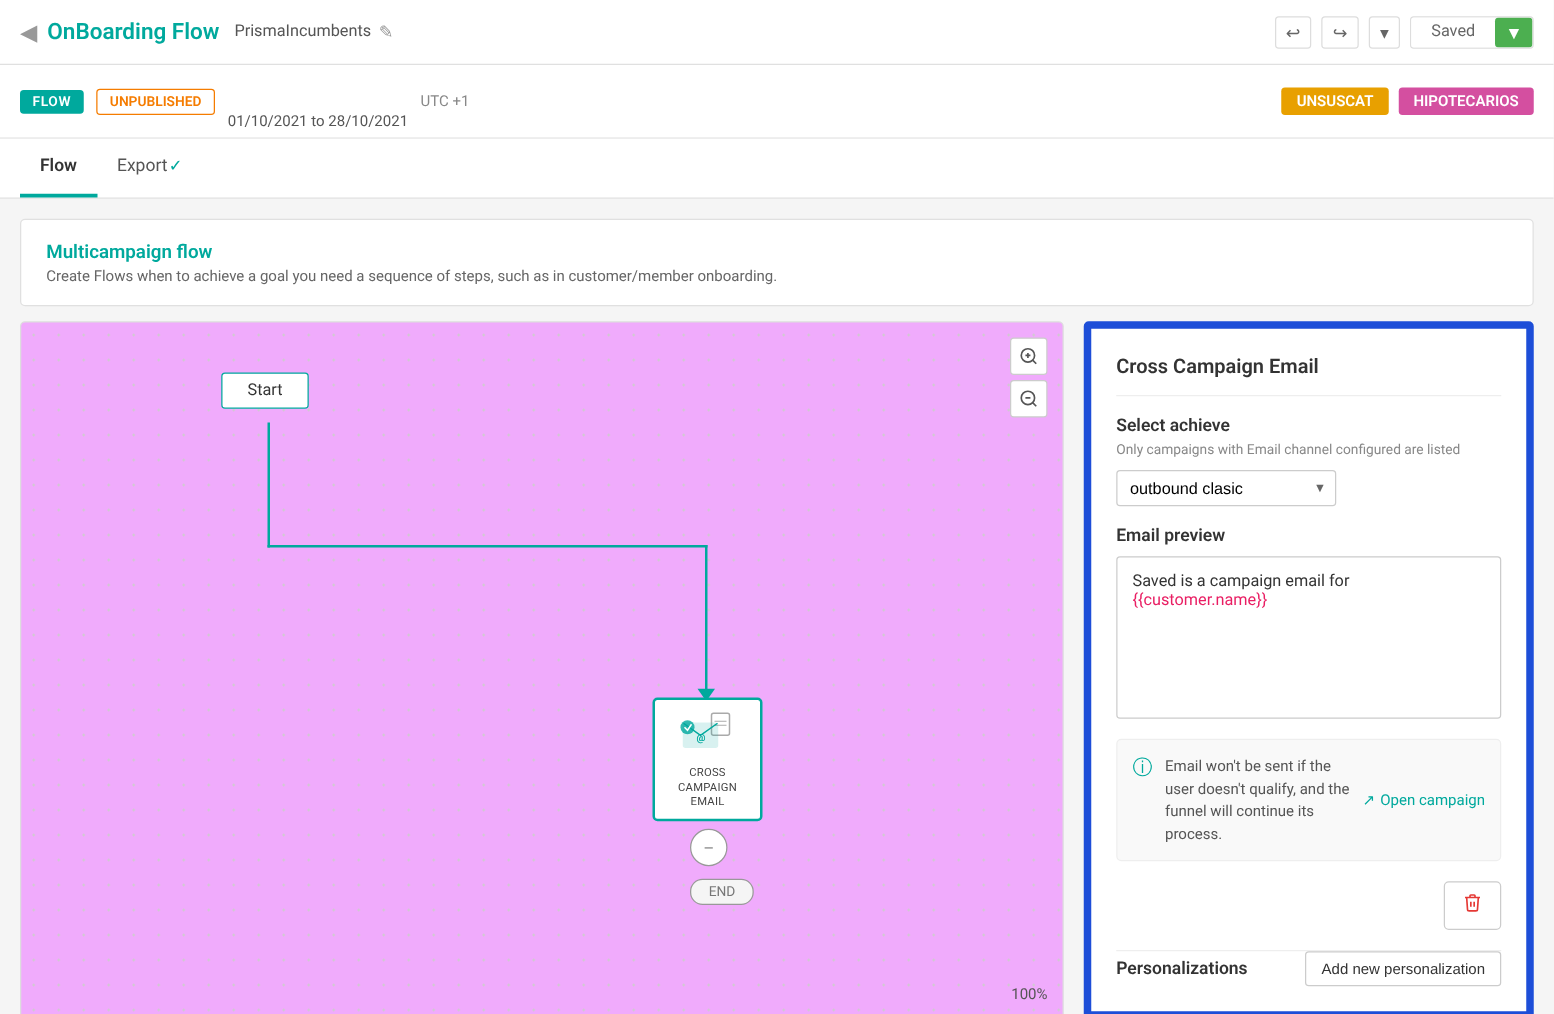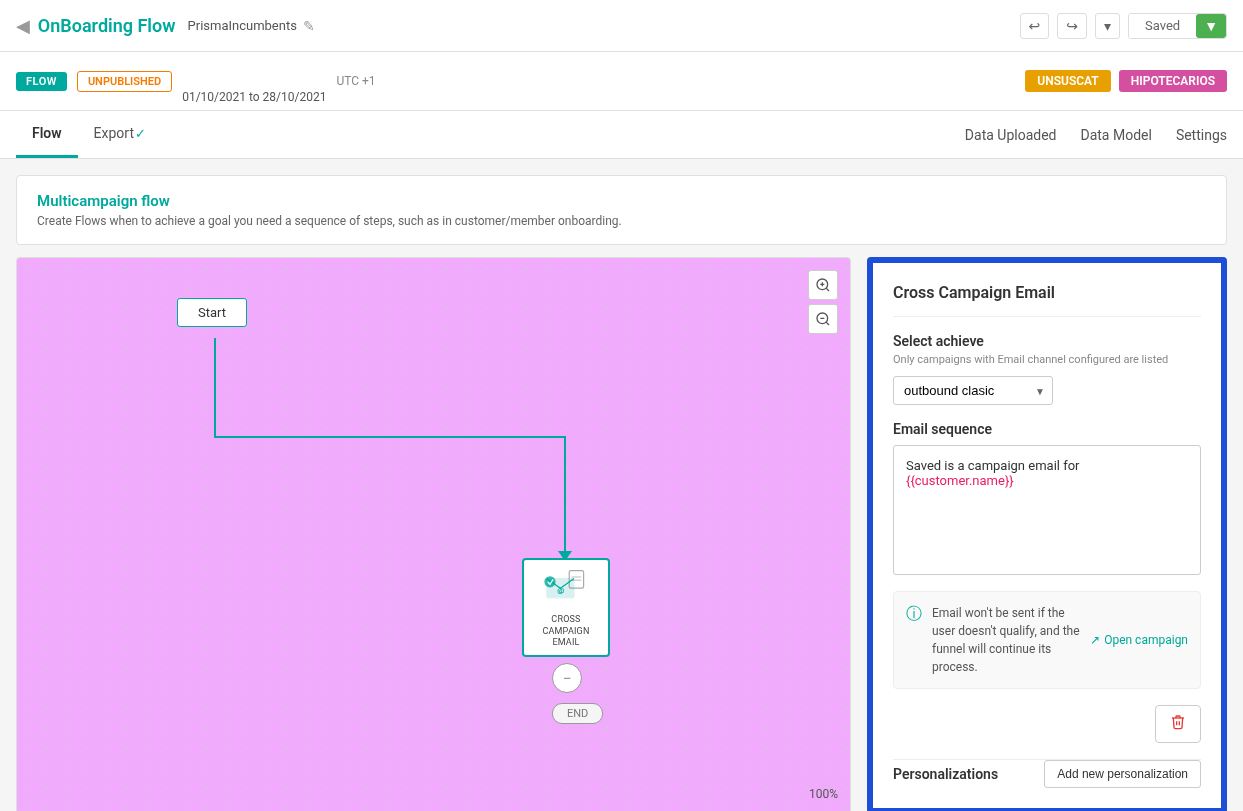"Data Uploaded" div.nav-tabs-right { html: <div> <span>Data Uploaded</span> <span>Data Model</span> <span>Settings</span> </div> -> none }
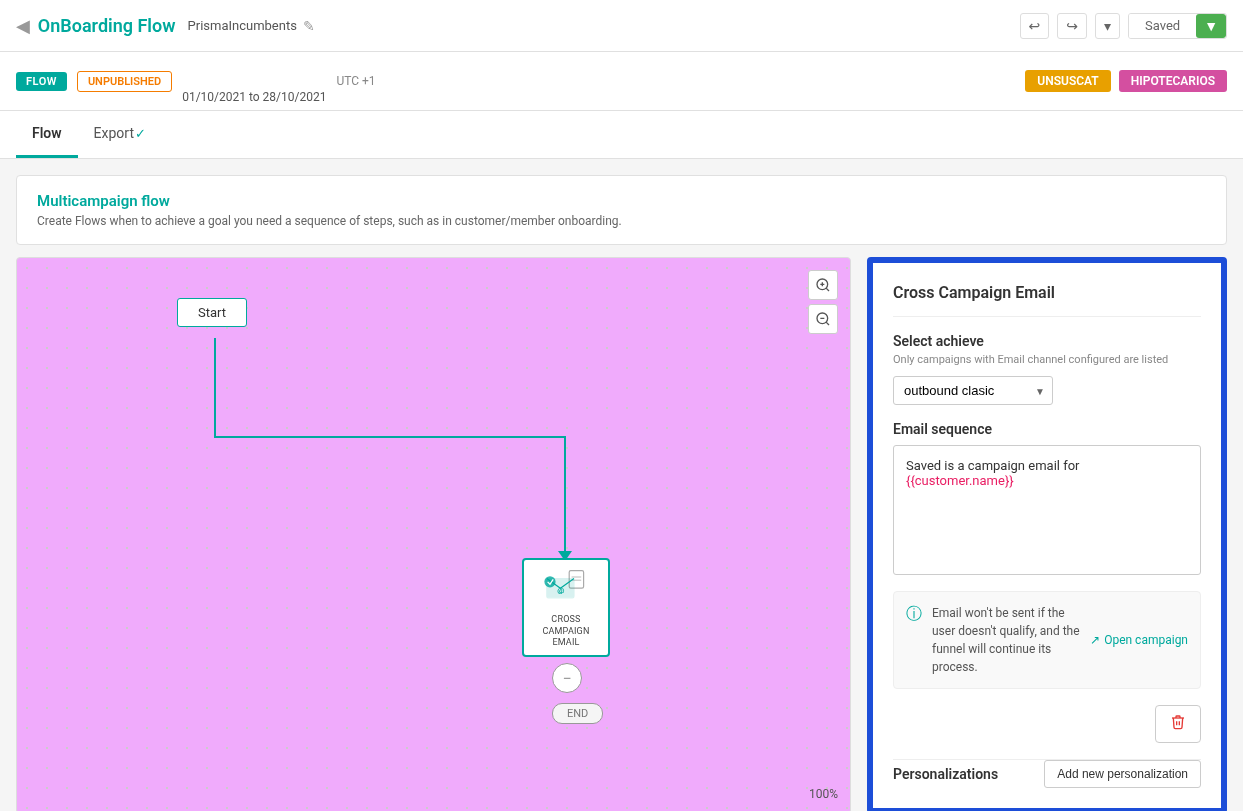"outbound clasic" .select-wrapper { width: 160px -> 176px }
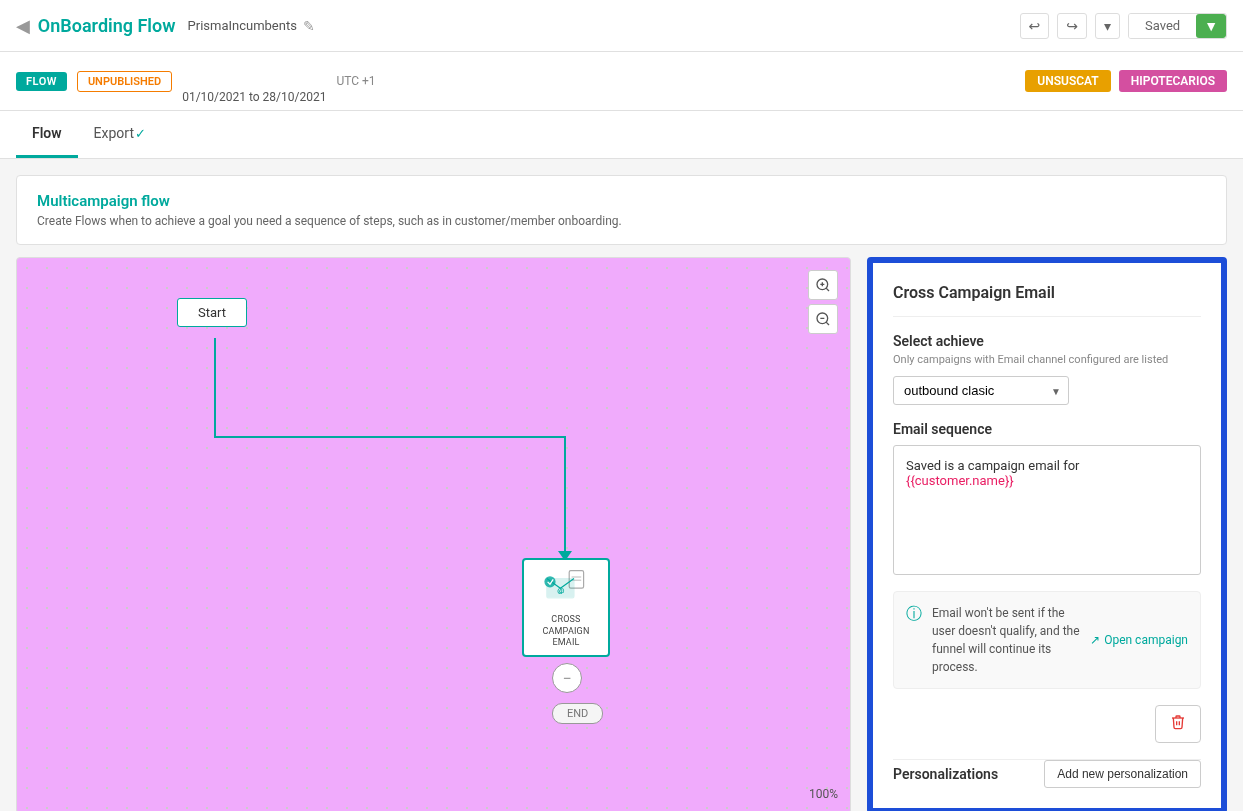"Email sequence" div.email-preview-label { text: sequence -> preview }
